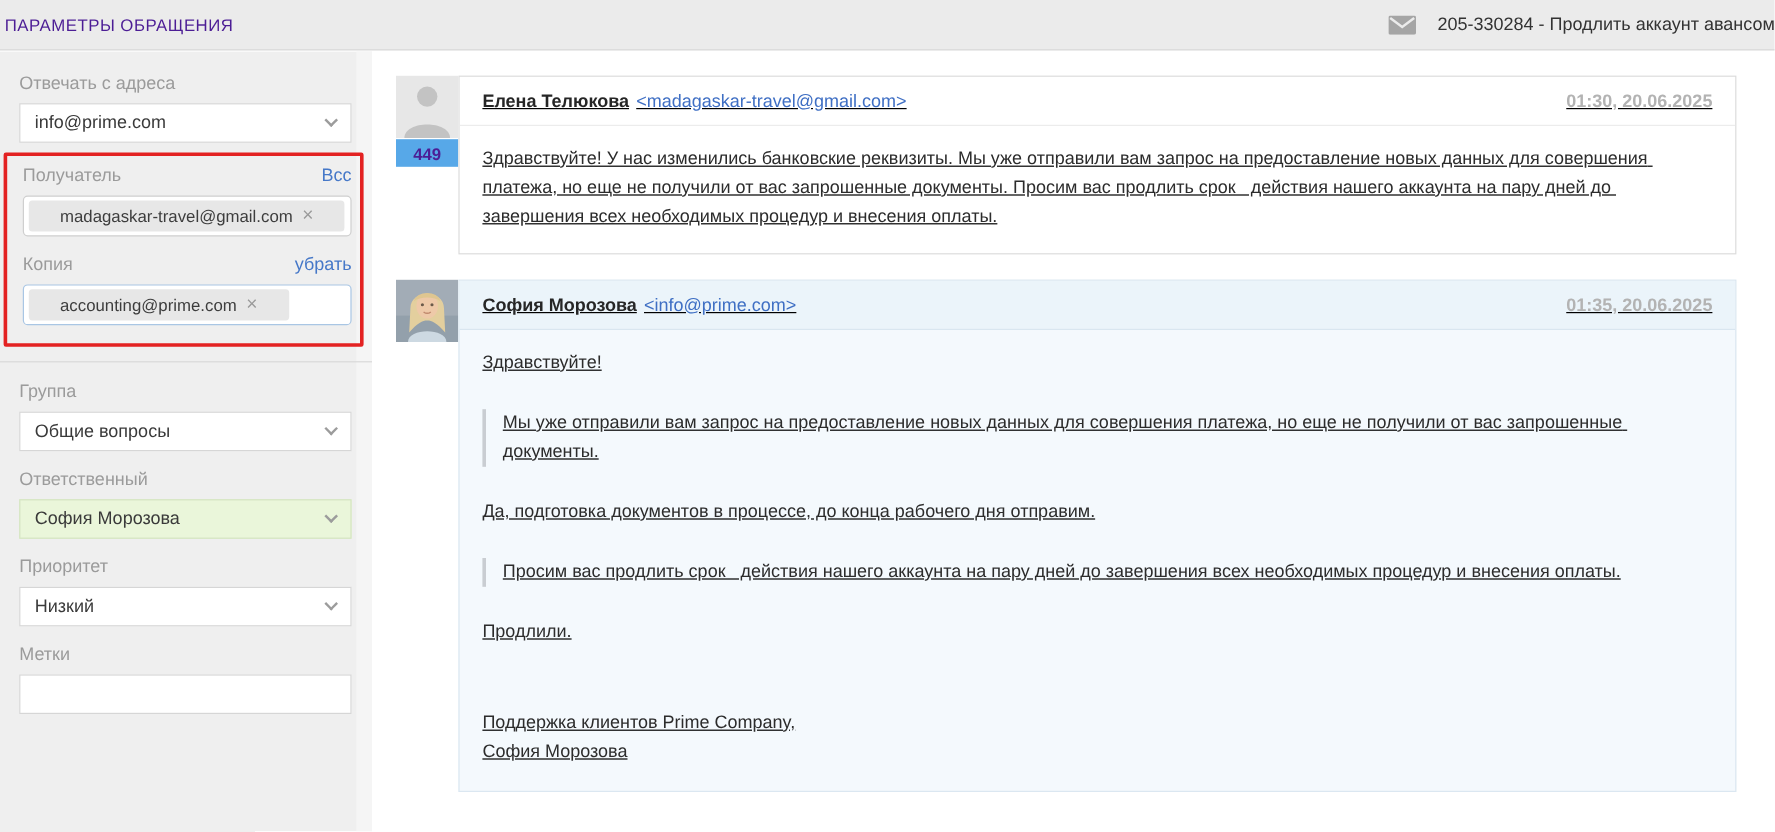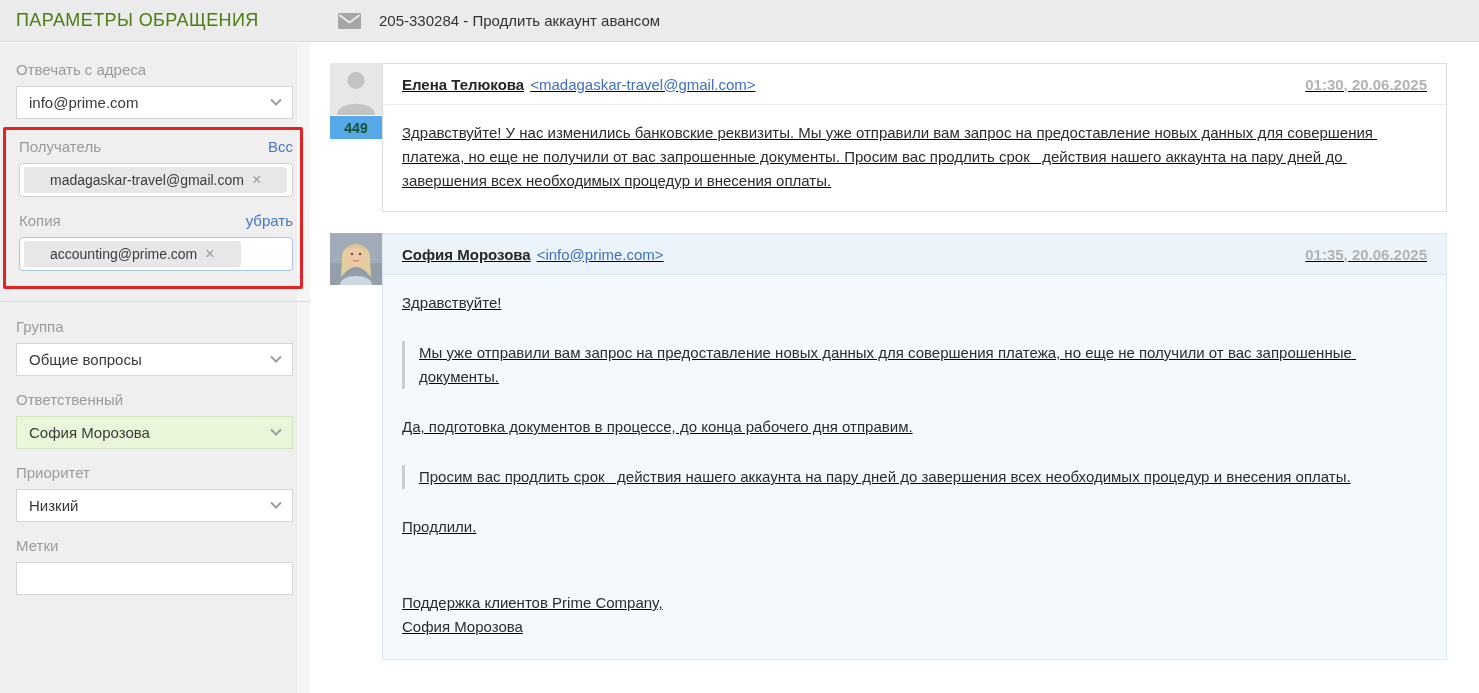"ПАРАМЕТРЫ ОБРАЩЕНИЯ" .topbar-side { color: #4d7c0f -> #4c1d95; font-size: 18px -> 14px; padding-left: 16px -> 4px }
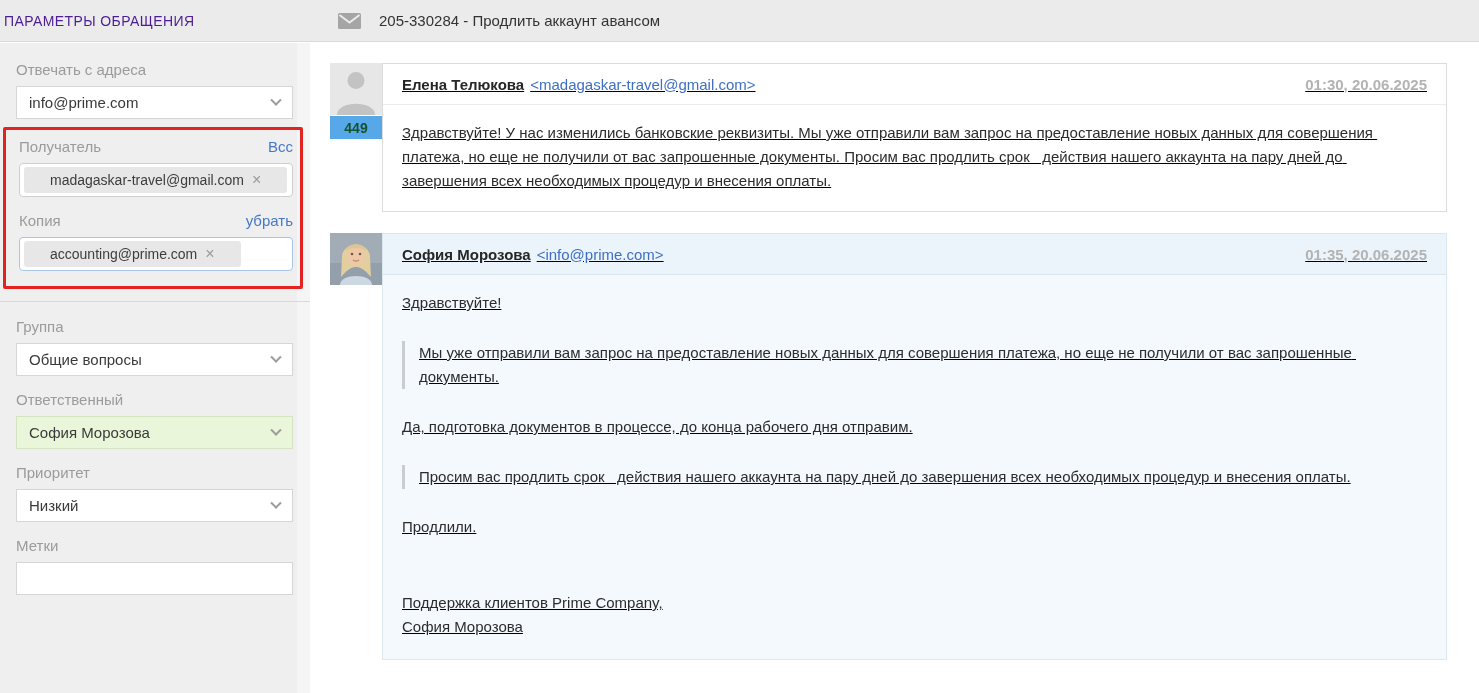"205-330284 - Продлить аккаунт авансом" .topbar-main { justify-content: none -> flex-end }
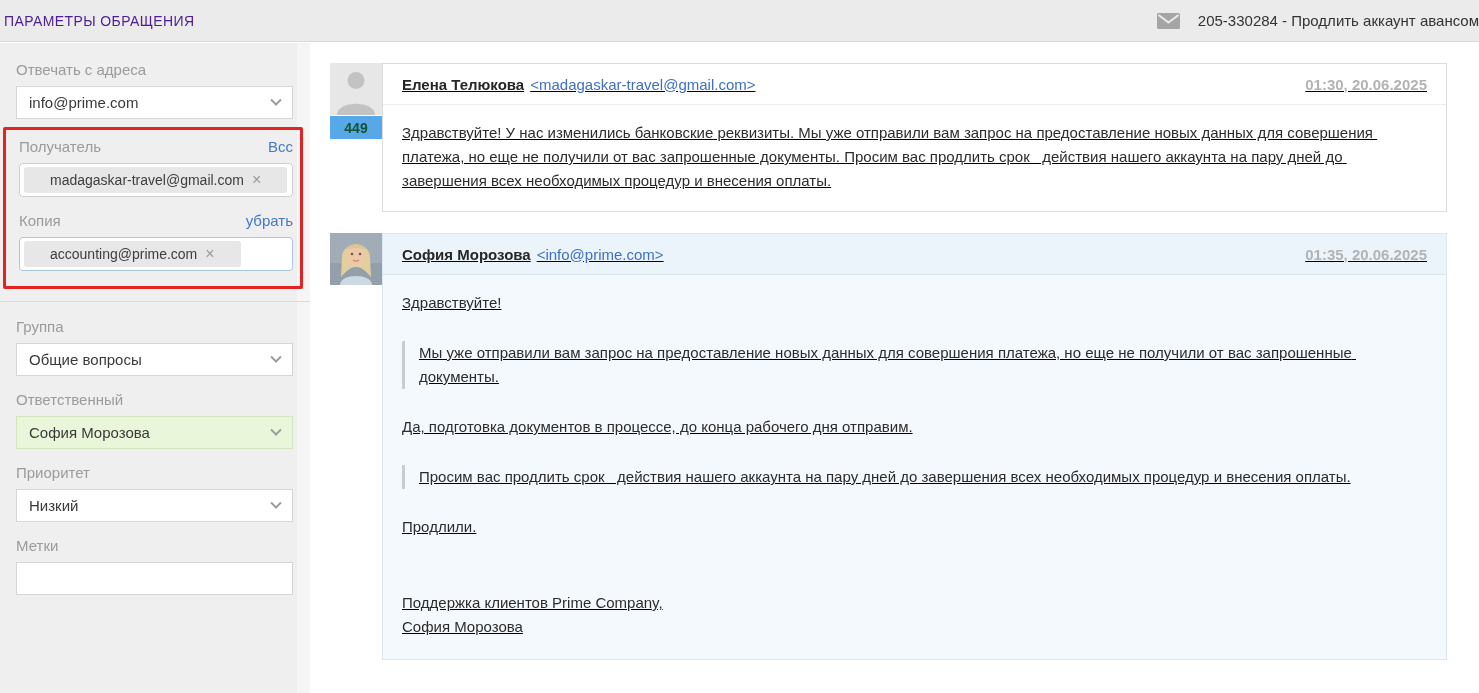"449" .badge { color: #14532d -> #4c1d95 }
